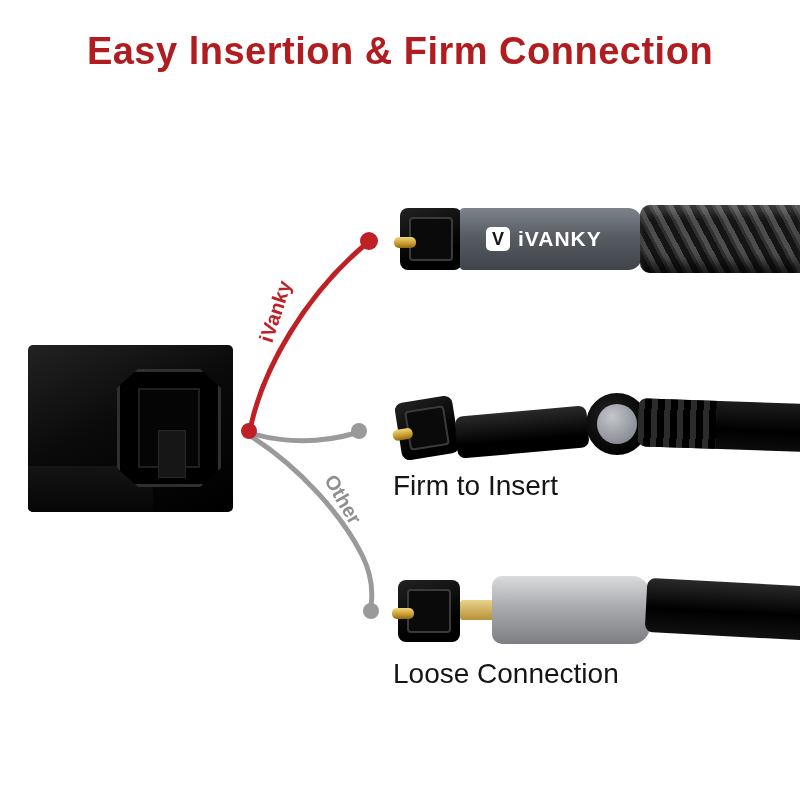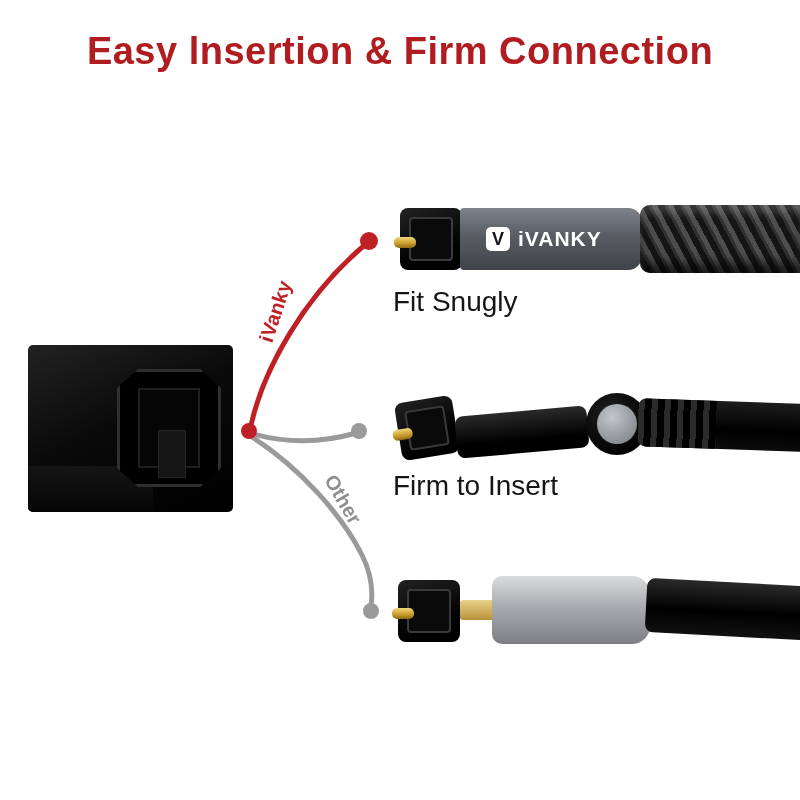"Fit Snugly" div.caption { html: <div>Fit Snugly</div> -> none }
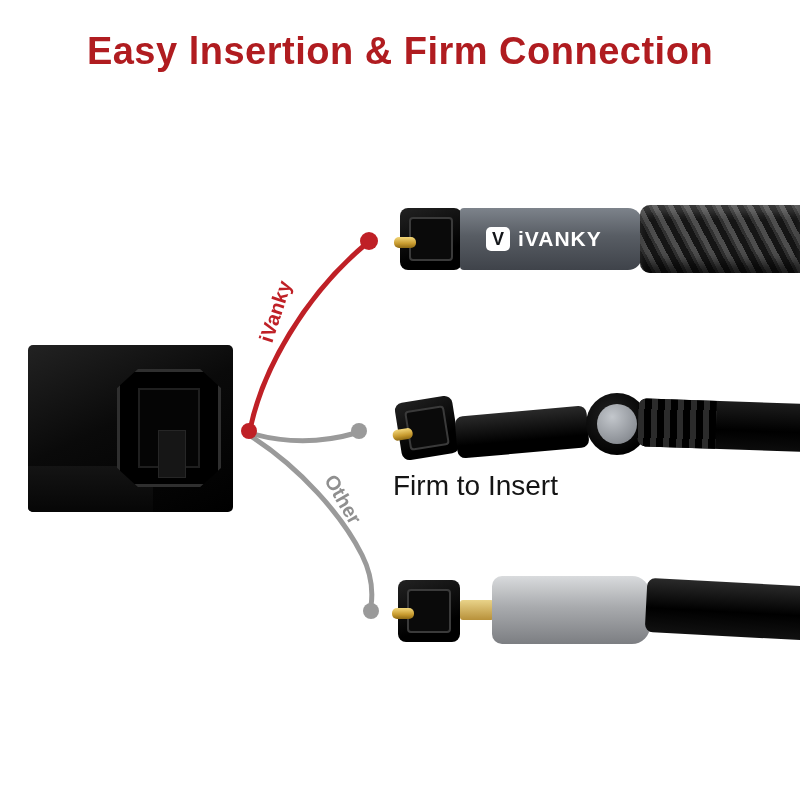"Loose Connection" div.caption { html: none -> <div>Loose Connection</div> }
